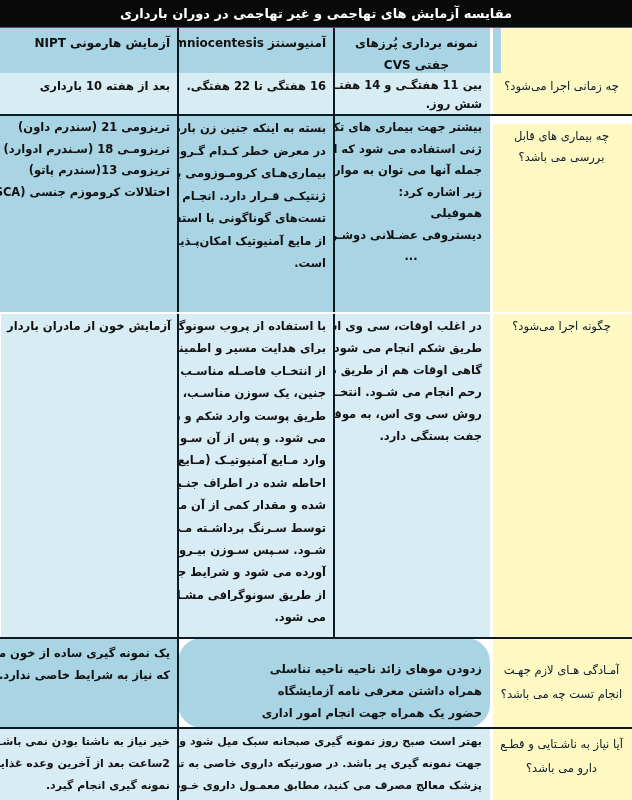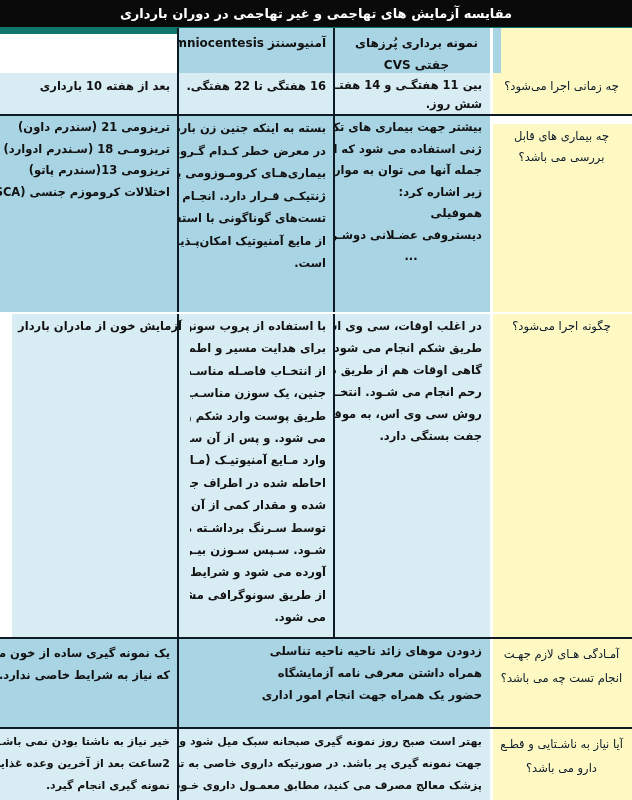"مقایسه آزمایش های تهاجمی و" .title-bar { border-bottom: 7px solid #0f766e -> 2px solid #0f766e }
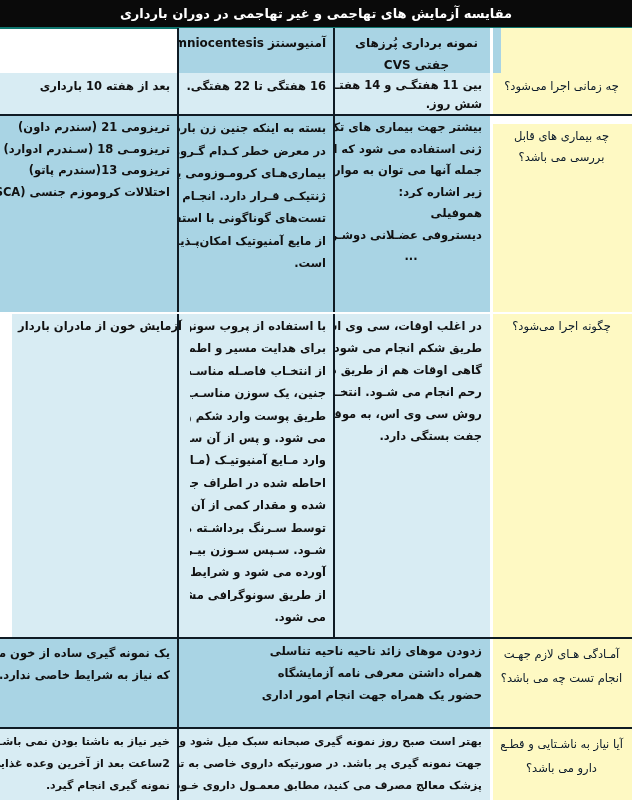"آزمایش هارمونی NIPT" div.cell { html: none -> <div> <span>آزمایش هارمونی NIPT</span> </div> }
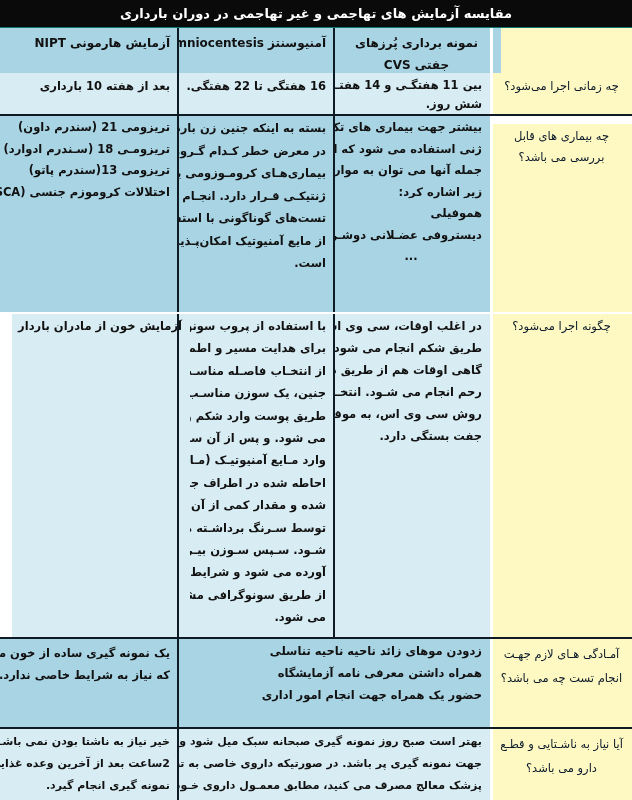"آزمایش خون از مادران باردار" div.cell { left: 12px -> 1px }
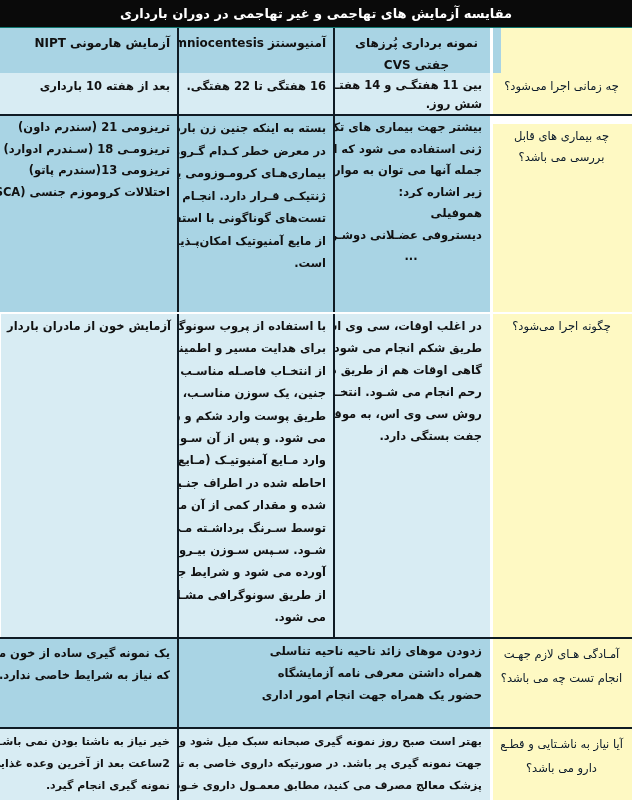"زدودن موهای زائد ناحیه ناحیه" div.cell { border-radius: none -> 24px; padding-top: 2px -> 20px }
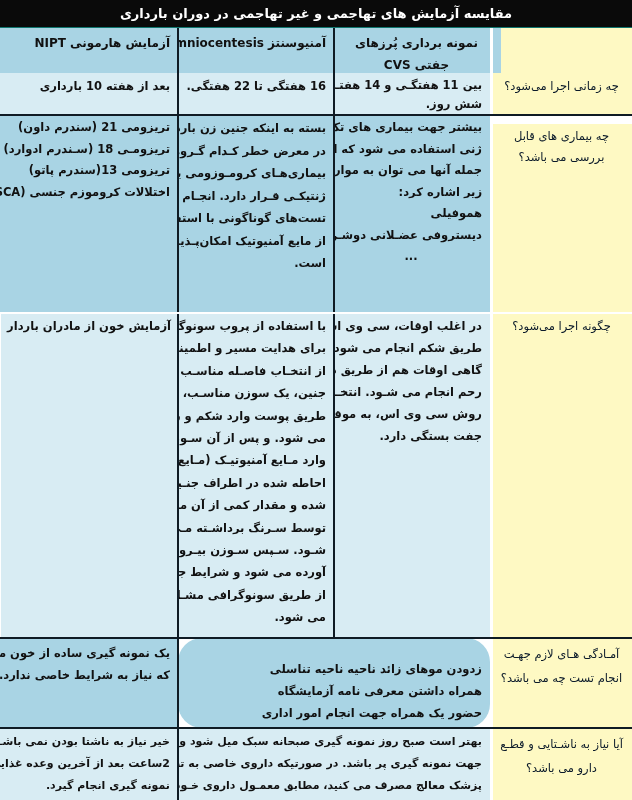"آمـادگی هـای لازم جهـت انجام" div.cell { padding-top: 4px -> 20px }
